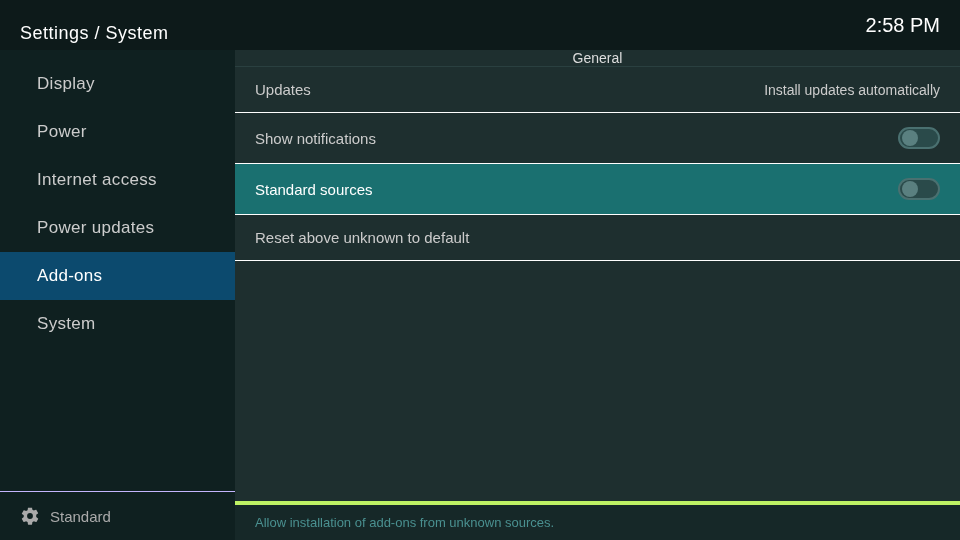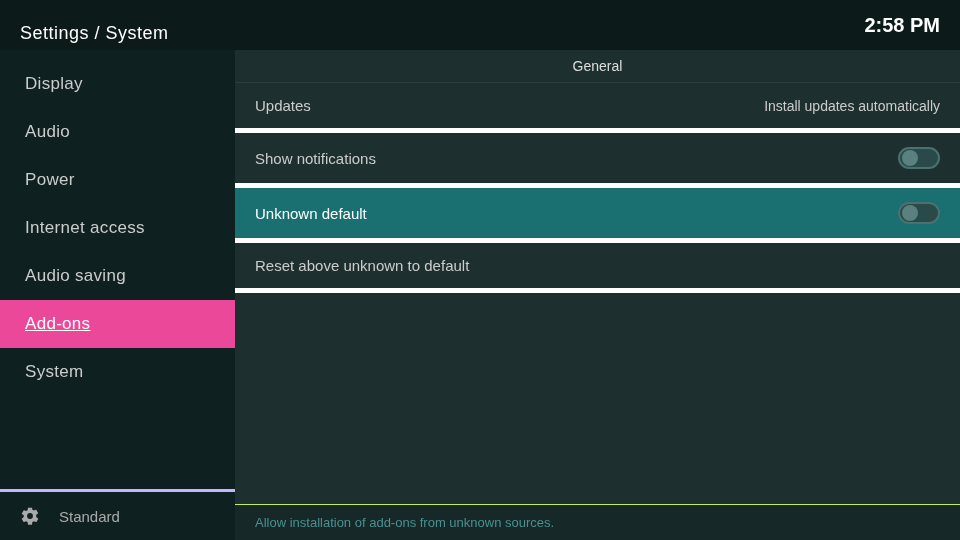"2:58 PM" .header-time { font-weight: 700 -> 400 }
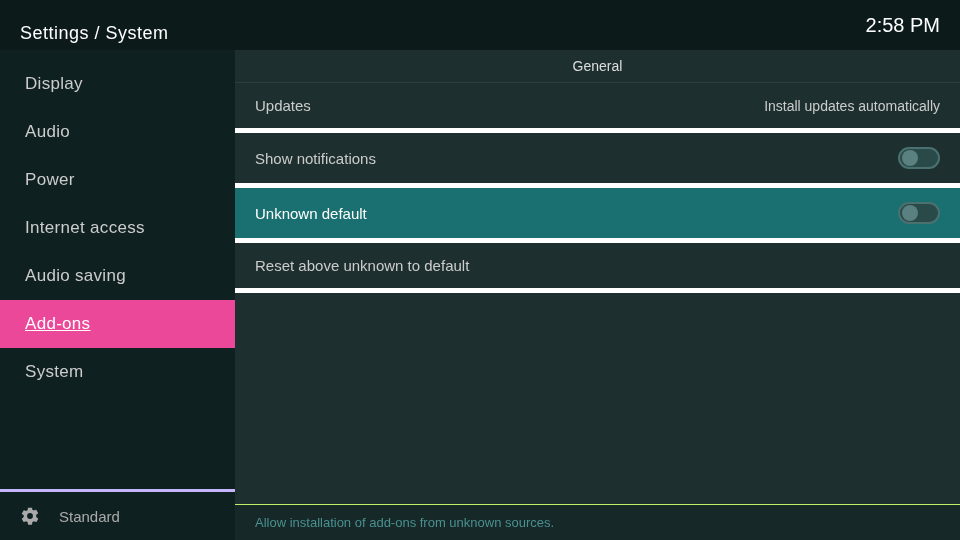"General" .section-header { padding: 8px -> 0 }
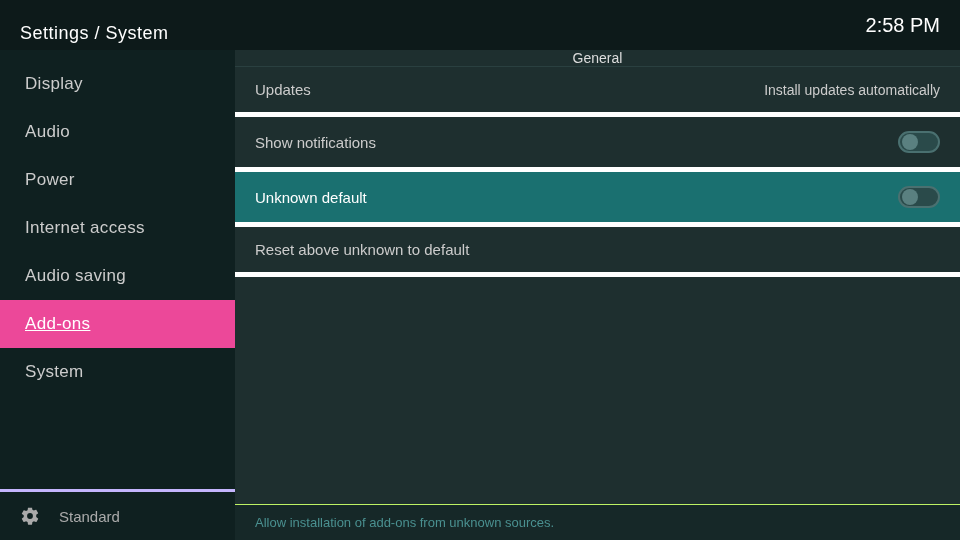"Display" .sidebar-item { padding: 14px 25px -> 14px 37px }
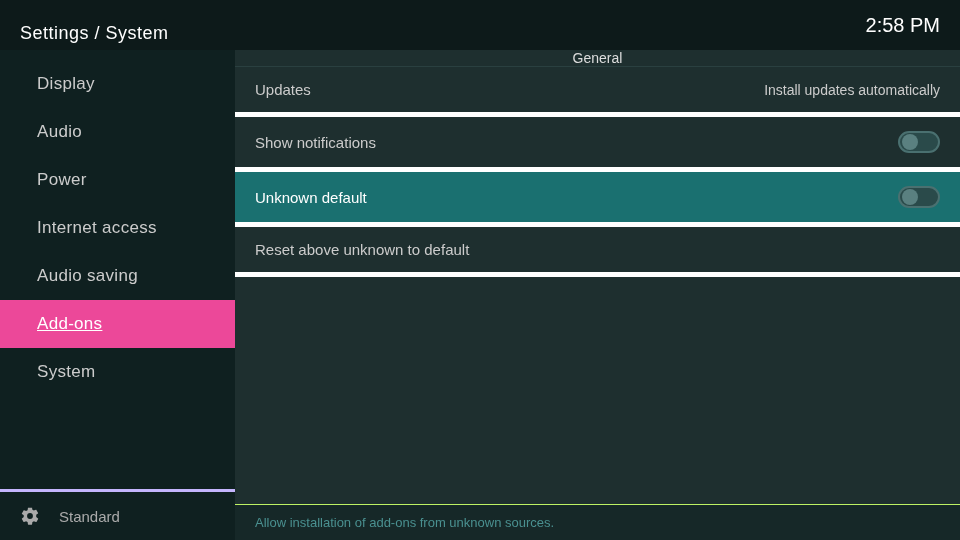"Updates" .setting-row { border-bottom: 5px solid #ffffff -> 1px solid #ffffff }
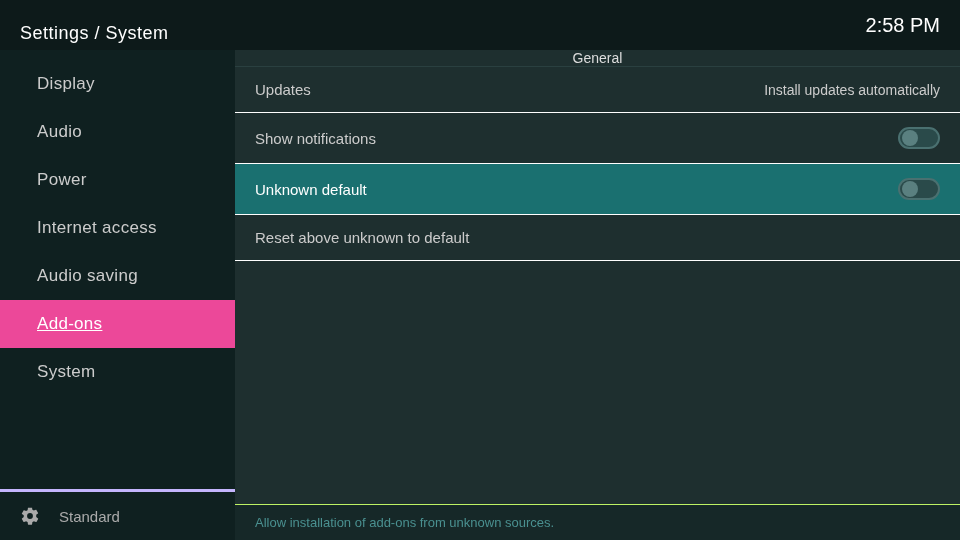"Audio" div.sidebar-item { html: <div>Audio</div> -> none }
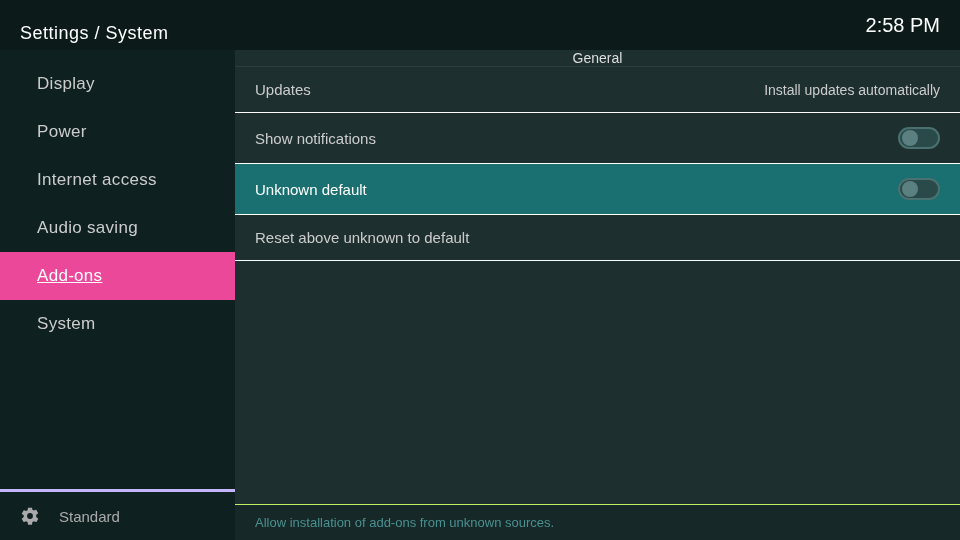"Unknown default" span.label { text: Unknown default -> Standard sources }
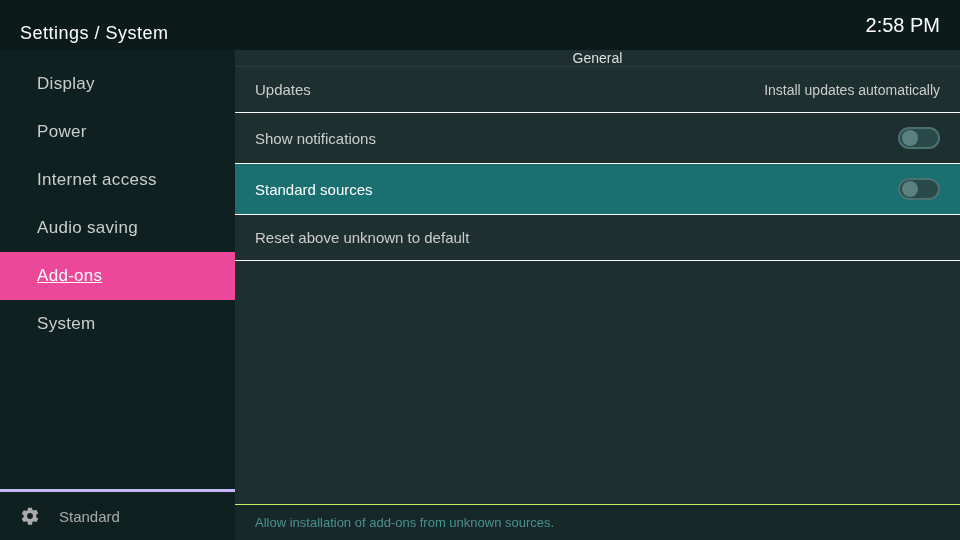"Audio saving" div.sidebar-item { text: Audio saving -> Power updates }
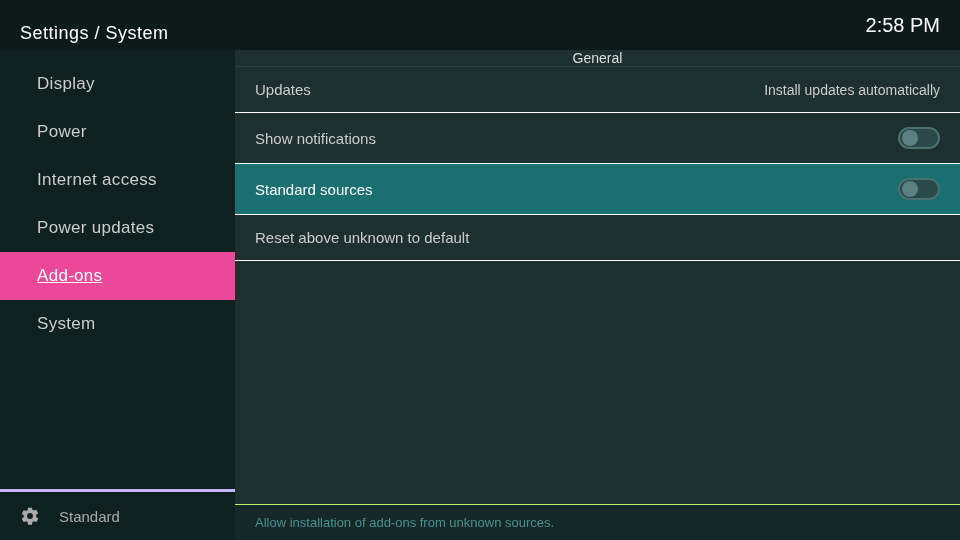"Add-ons" .sidebar-item.active { background: #ec4899 -> #0c4a6e; text-decoration: underline -> none }
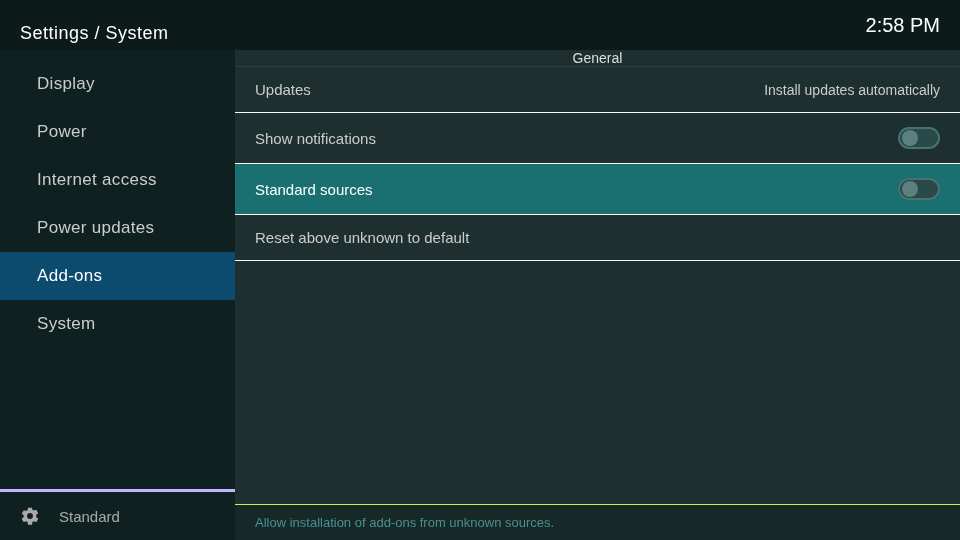"Standard" .sidebar-footer { border-top: 3px solid #c4b5fd -> 1px solid #c4b5fd; gap: 19px -> 10px }
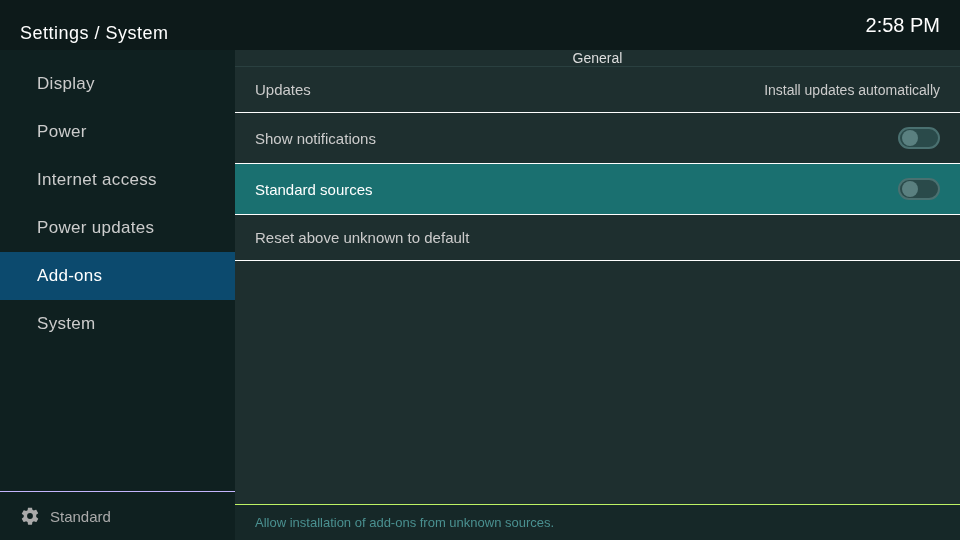"Allow installation of add-ons from" .status-bar { border-top: 1px solid #bef264 -> 4px solid #bef264 }
